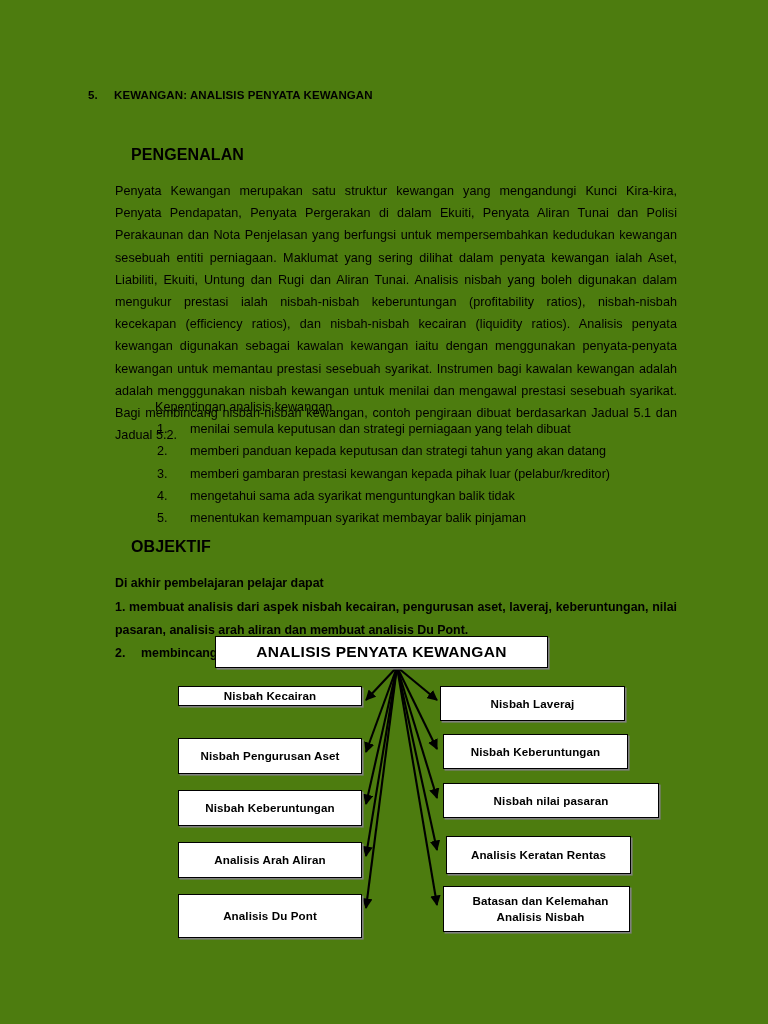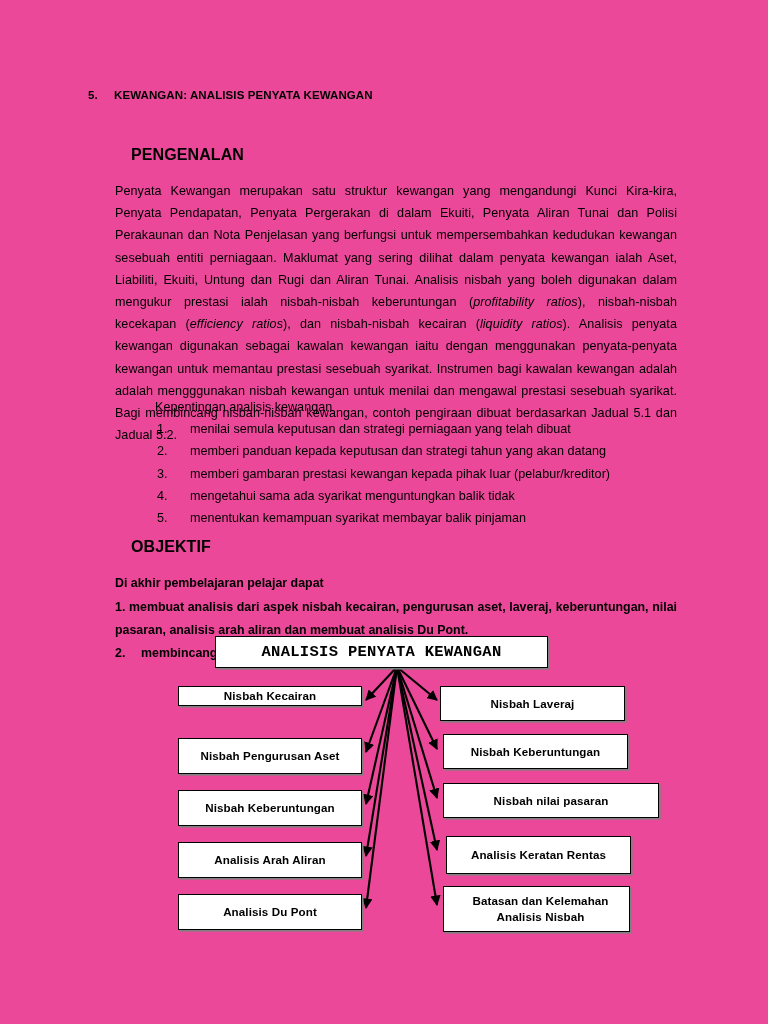"5. KEWANGAN: ANALISIS PENYATA KEWANGAN" .page { background: #ec4899 -> #4d7c0f }
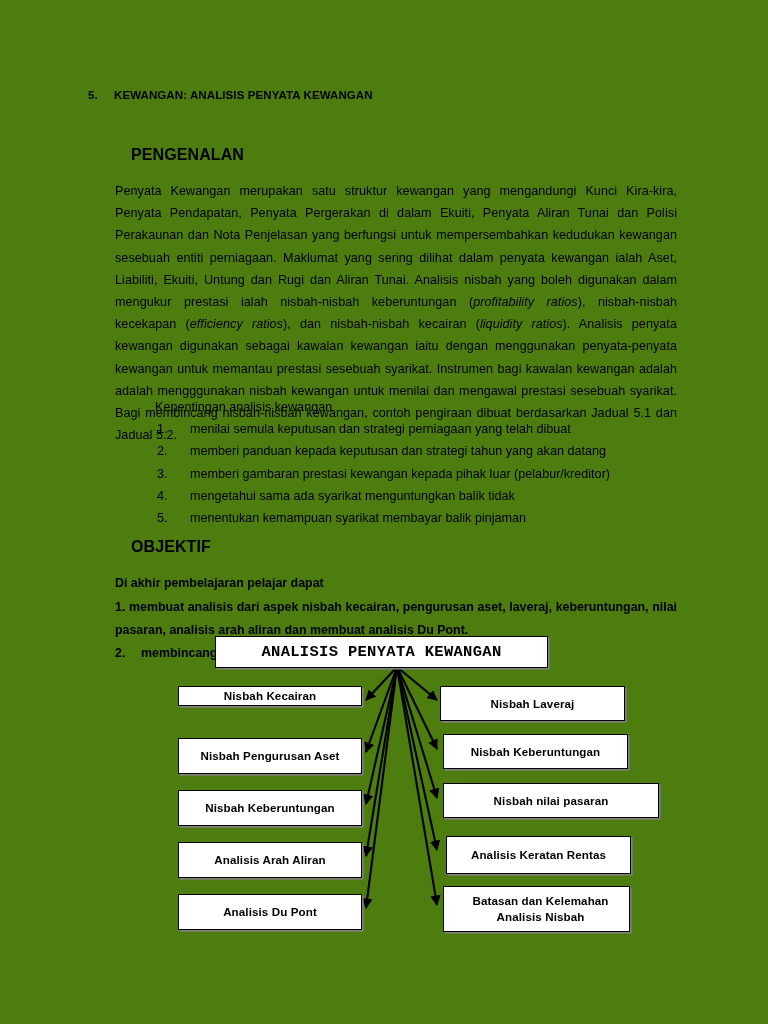"profitability ratios" .it { font-style: italic -> none }
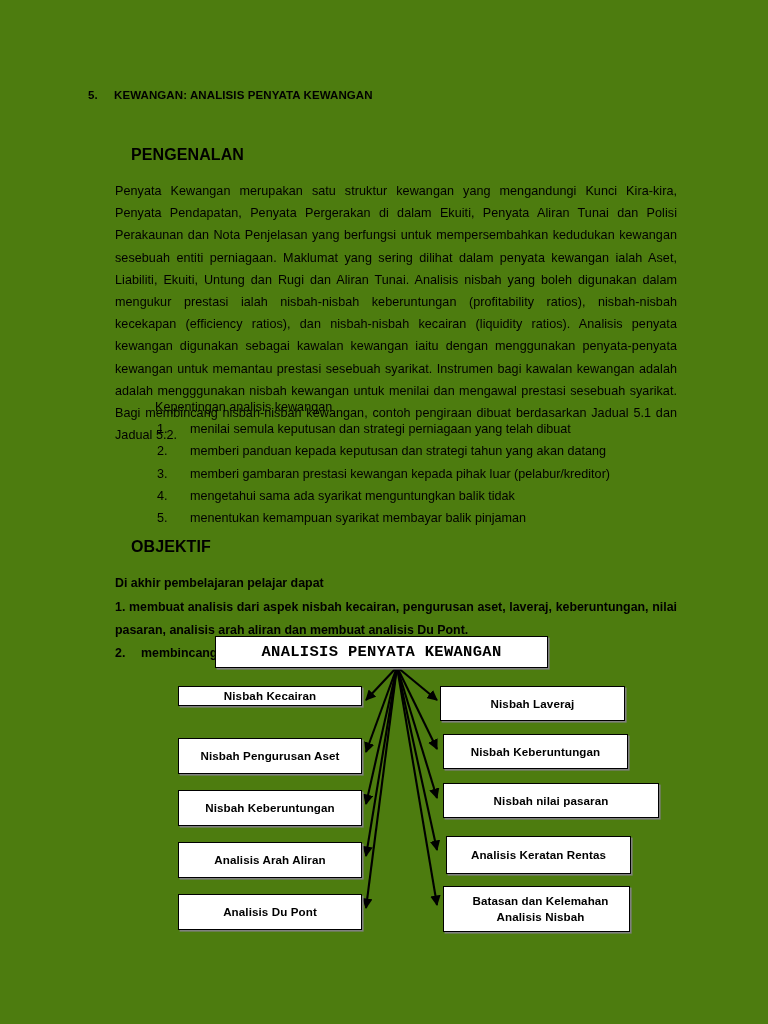"ANALISIS PENYATA KEWANGAN" div.dbox { font-family: Liberation Mono, monospace -> none }
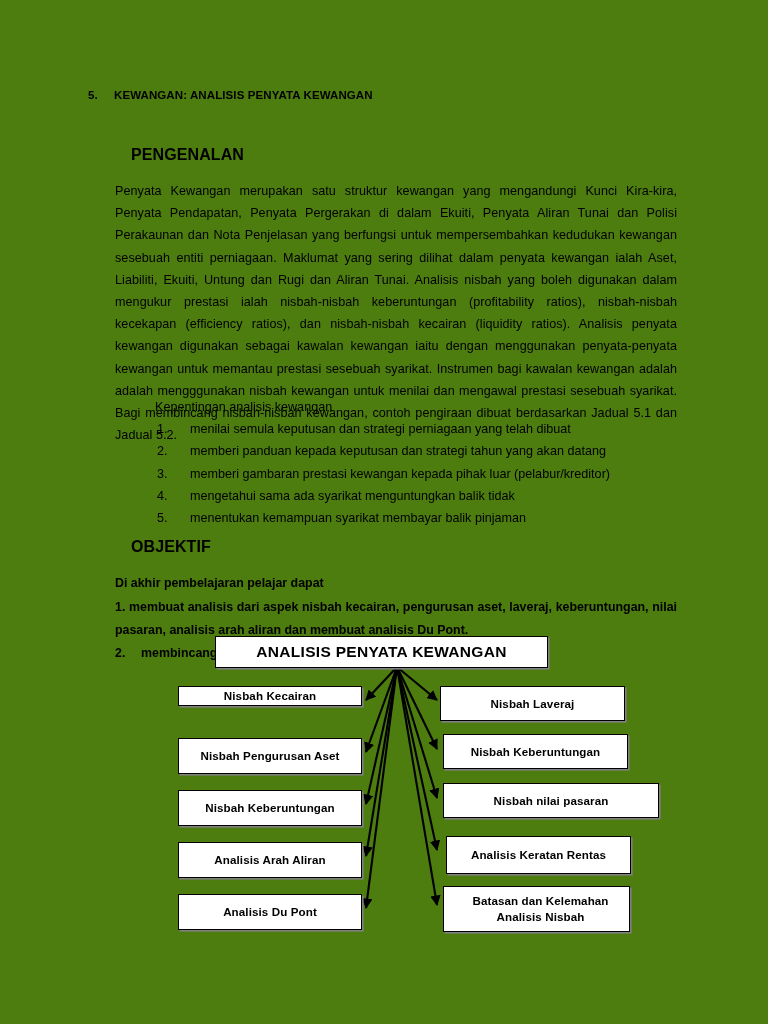"Analisis Du Pont" div.dbox { height: 36px -> 44px }
